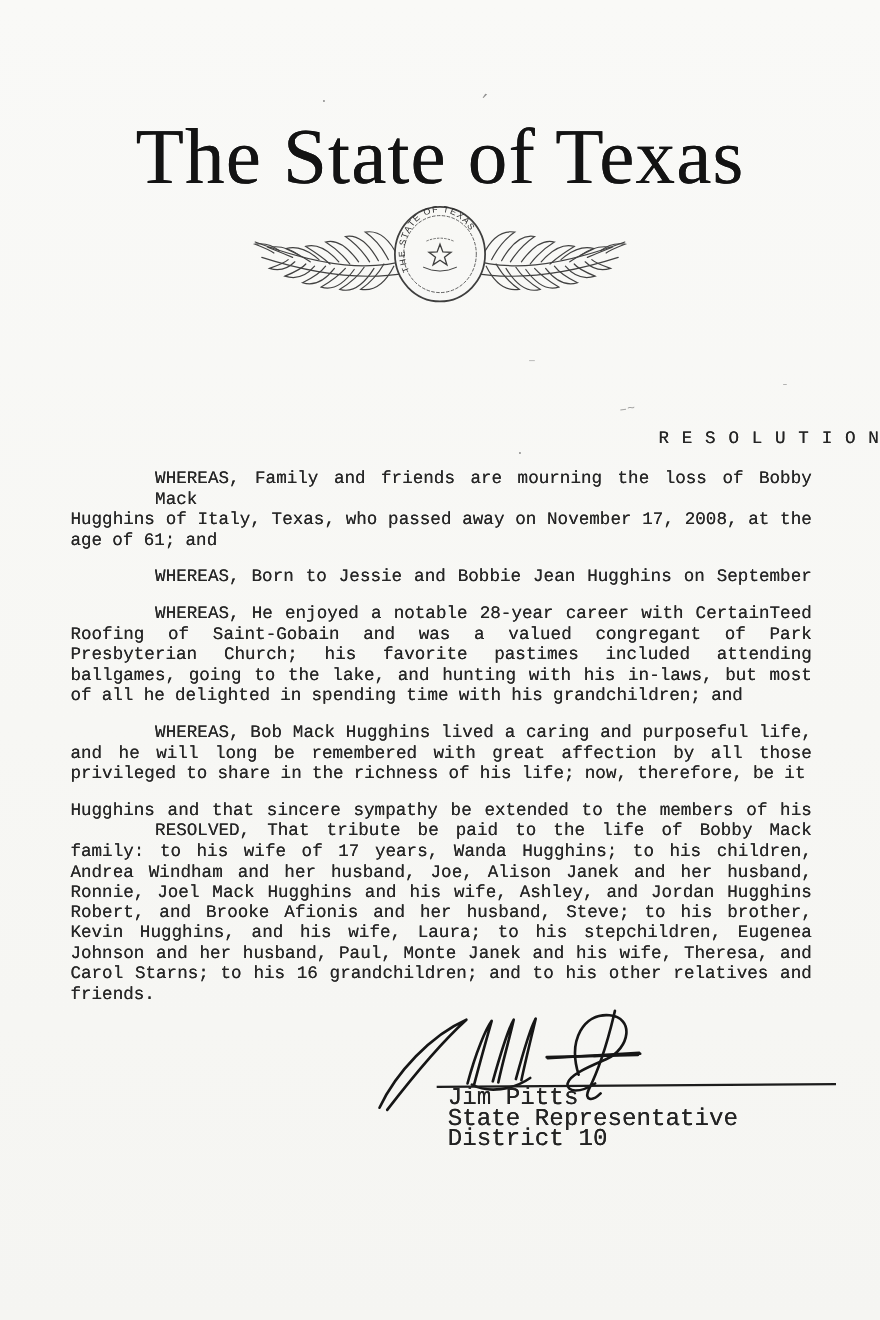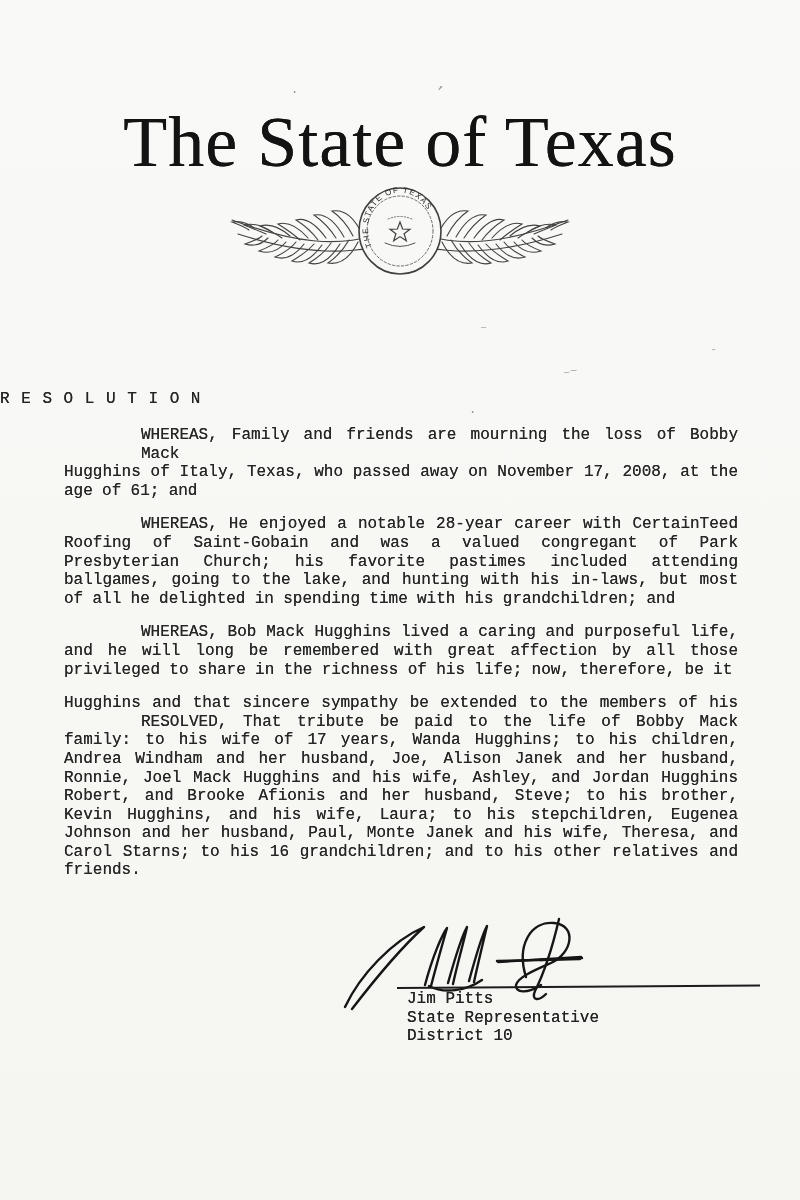"R E S O L" .res-heading { text-align: left -> right }
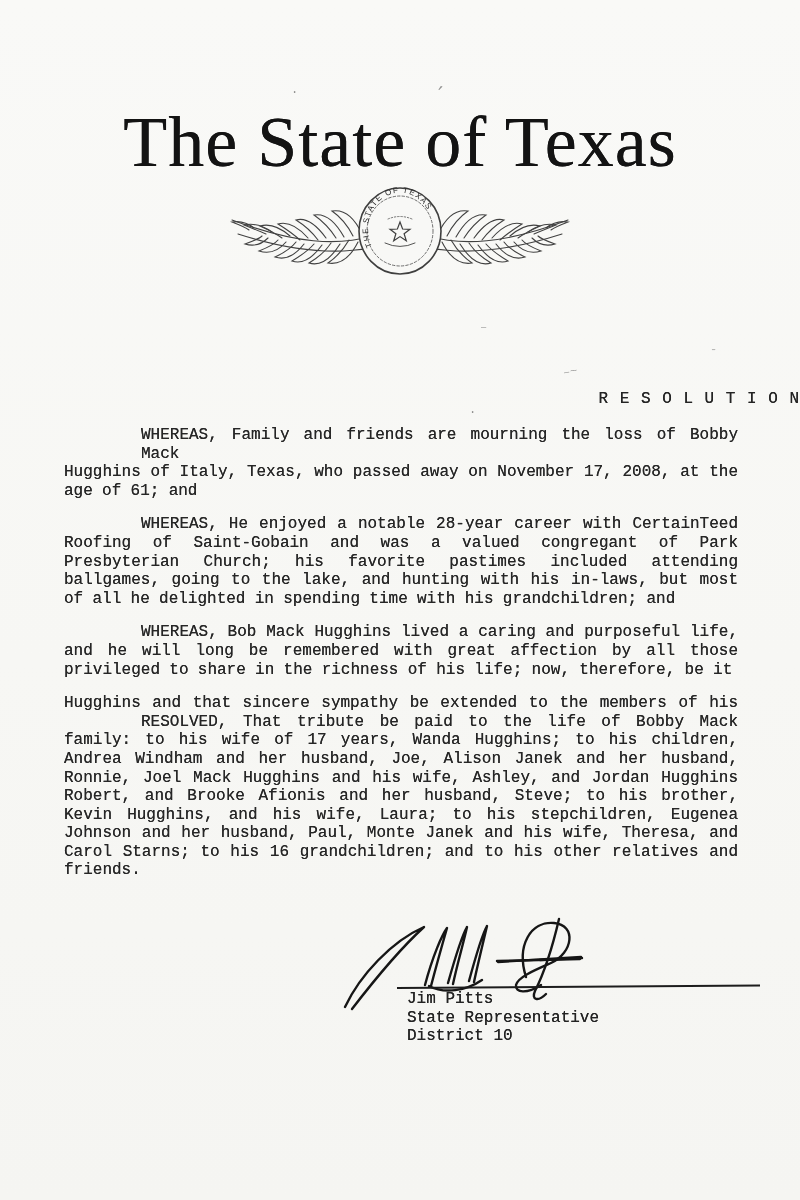"WHEREAS, Born to Jessie and" div.tline { html: none -> <div>WHEREAS, Born to Jessie and Bobbie Jean Hugghins on September</div> }
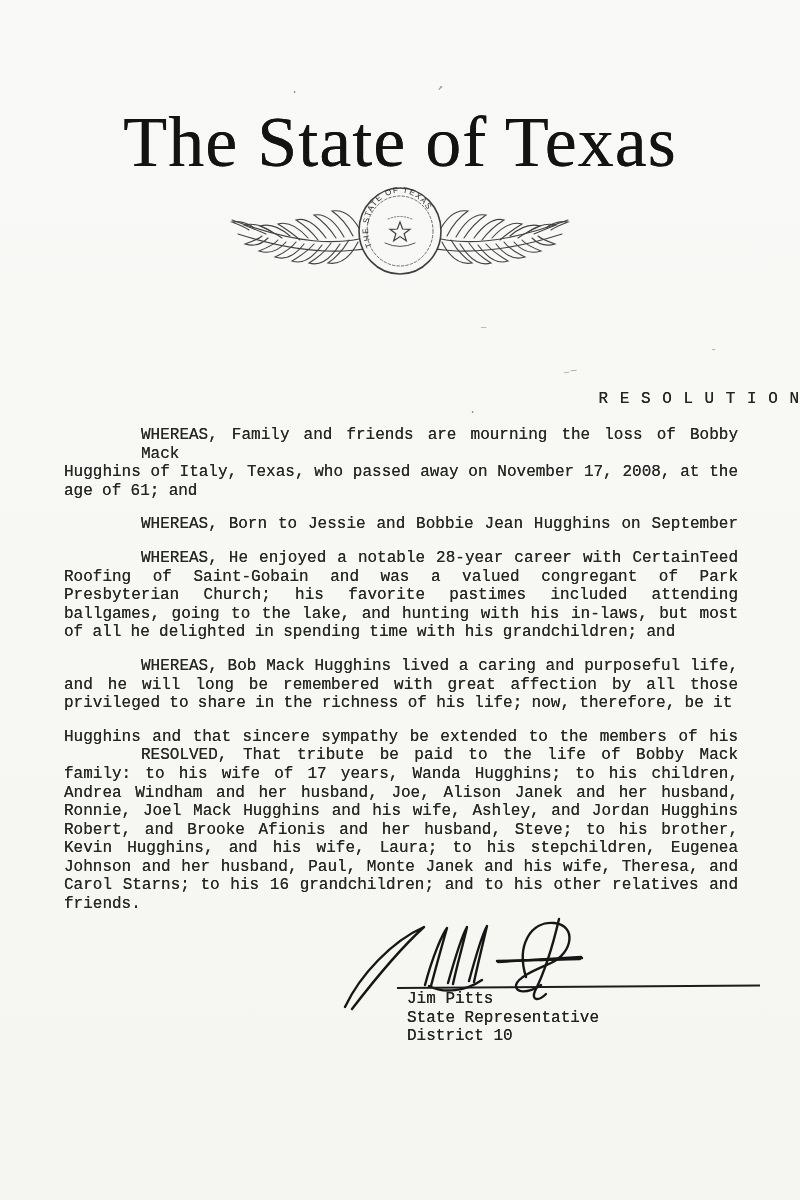"Jim Pitts" .sig-block { font-size: 16px -> 22px }
